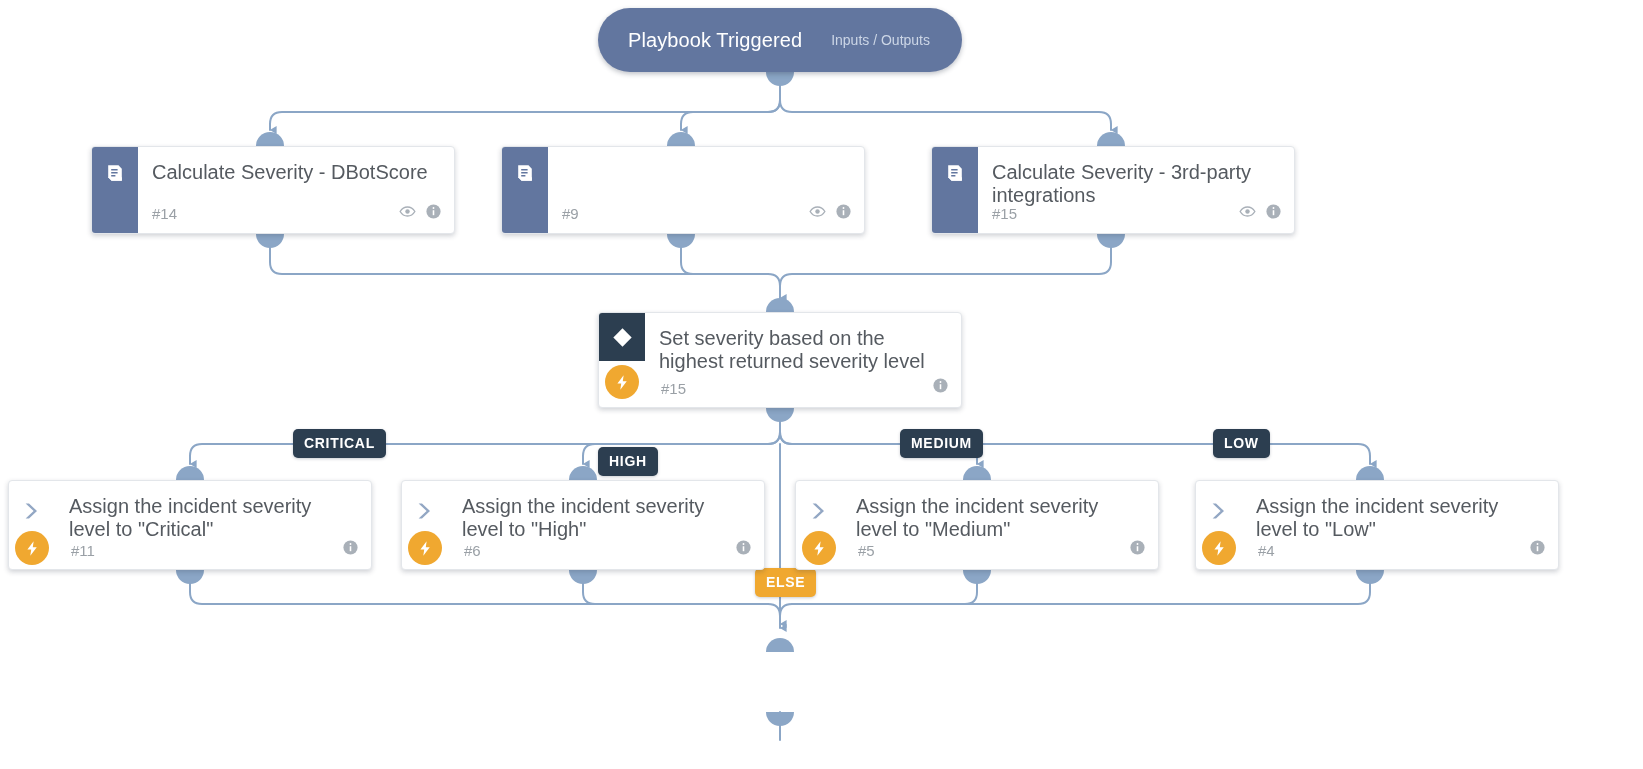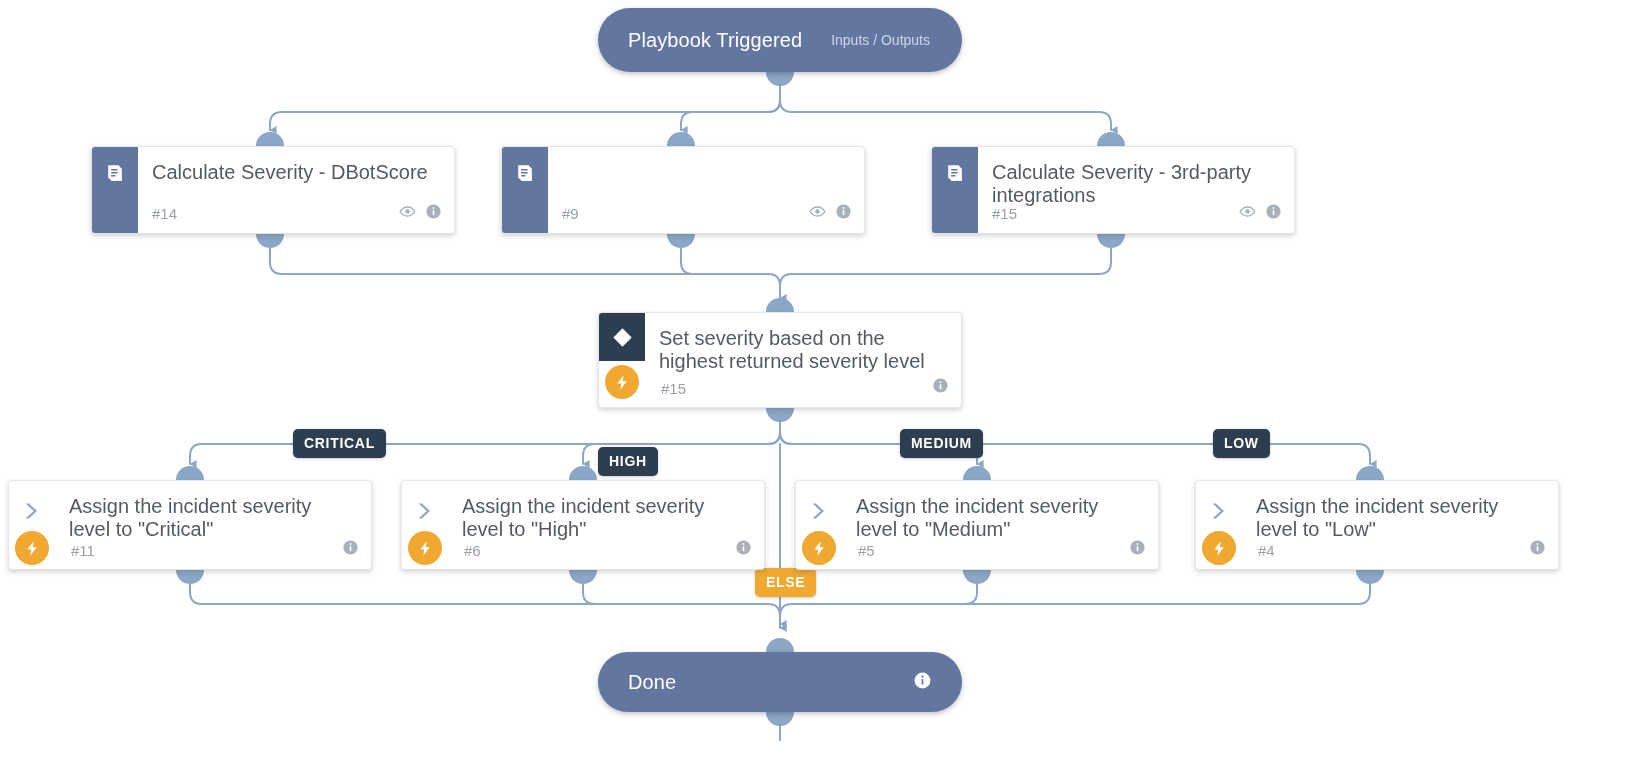"Done" div.node { html: <div> <span>Done</span> <span> <svg> <circle></circle> <rect></rect> <circle></circle> </svg> </span> </div> -> none }
